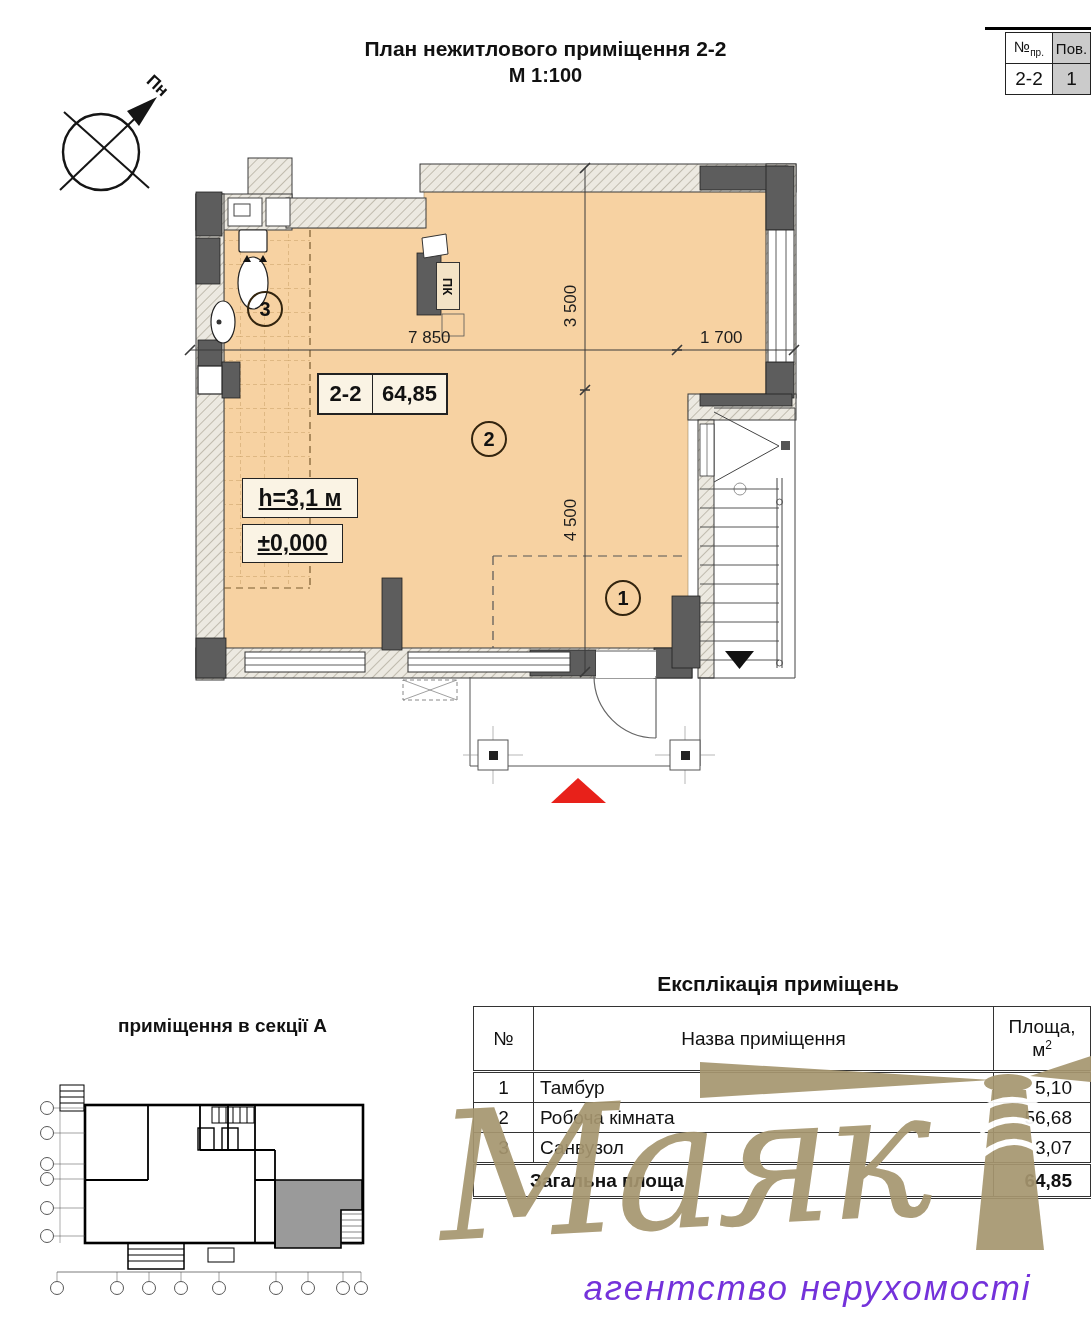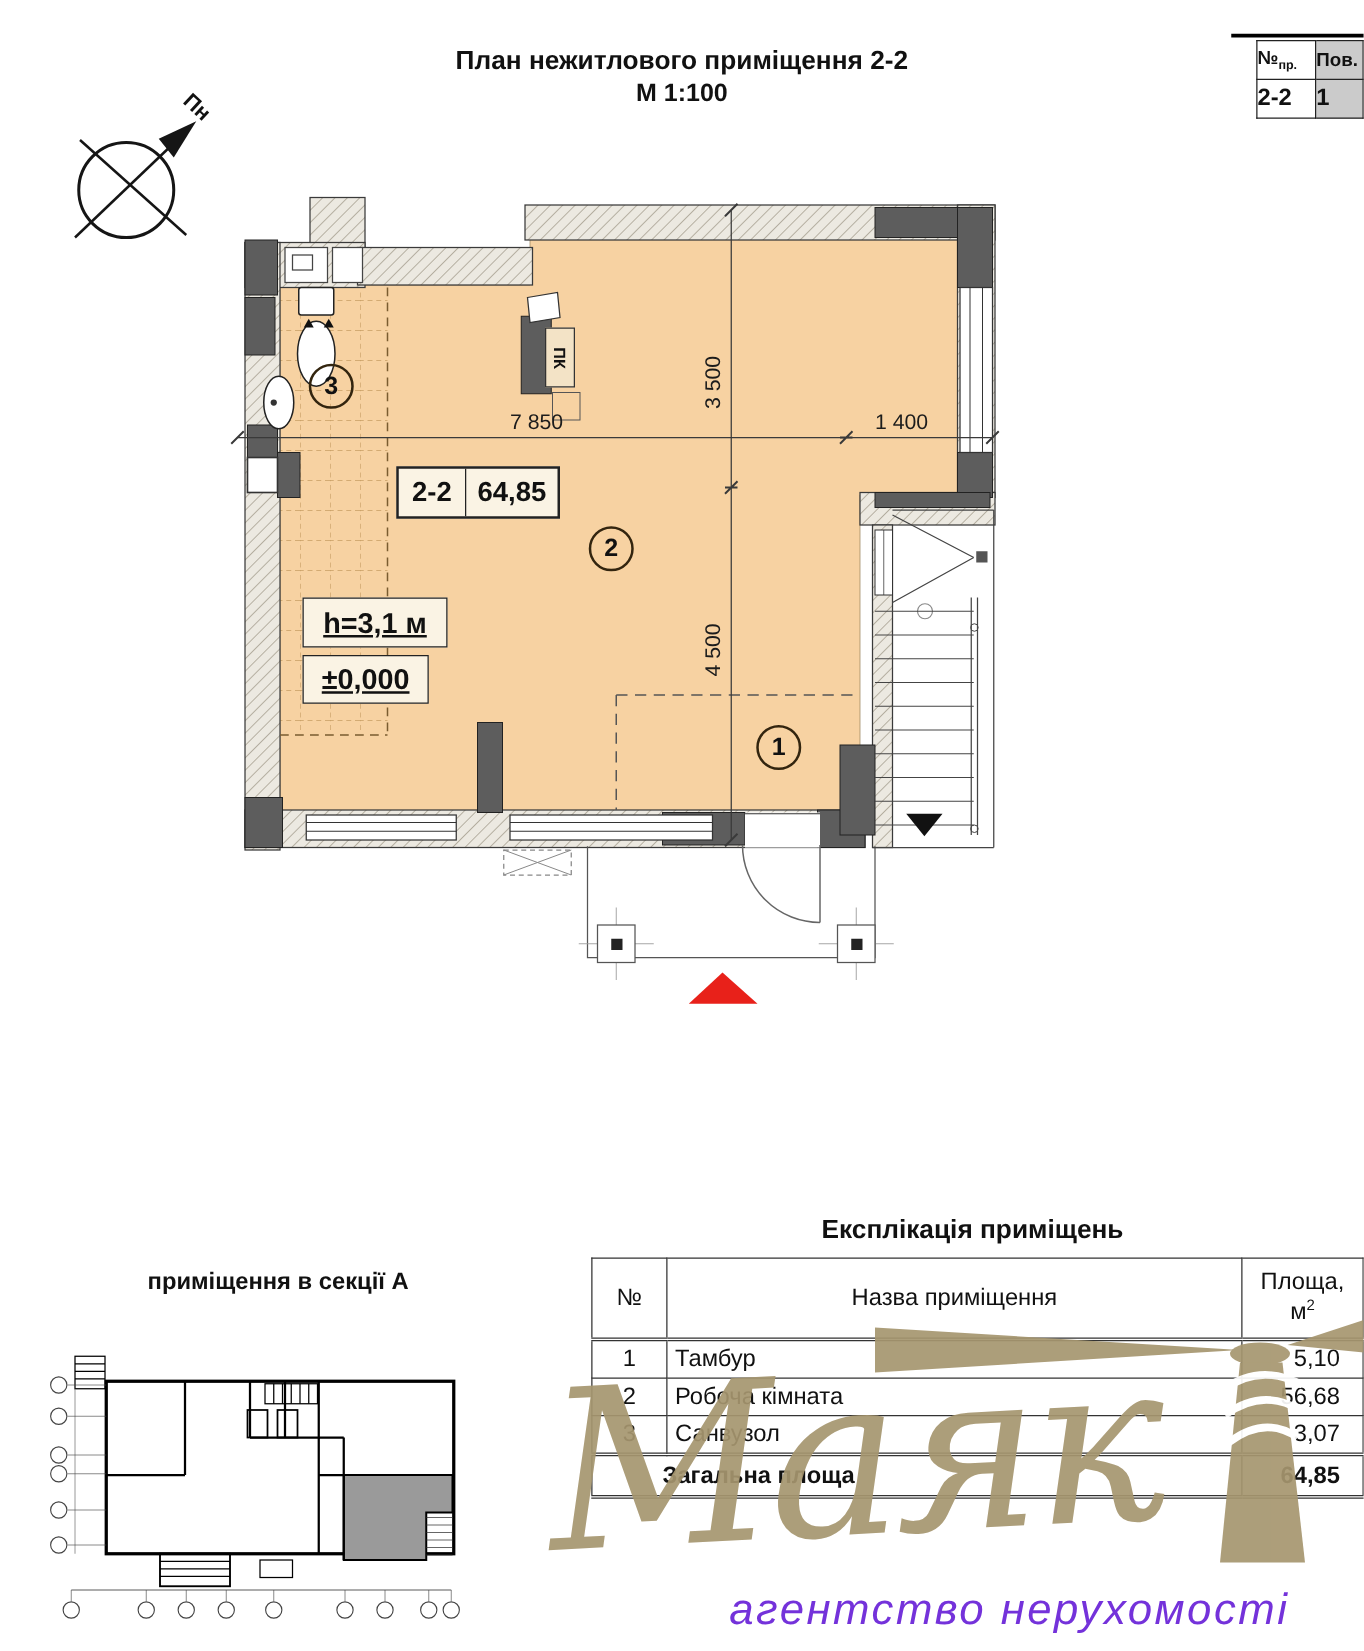"№пр." .corner-table td { font-weight: bold -> none; text-align: left -> center }
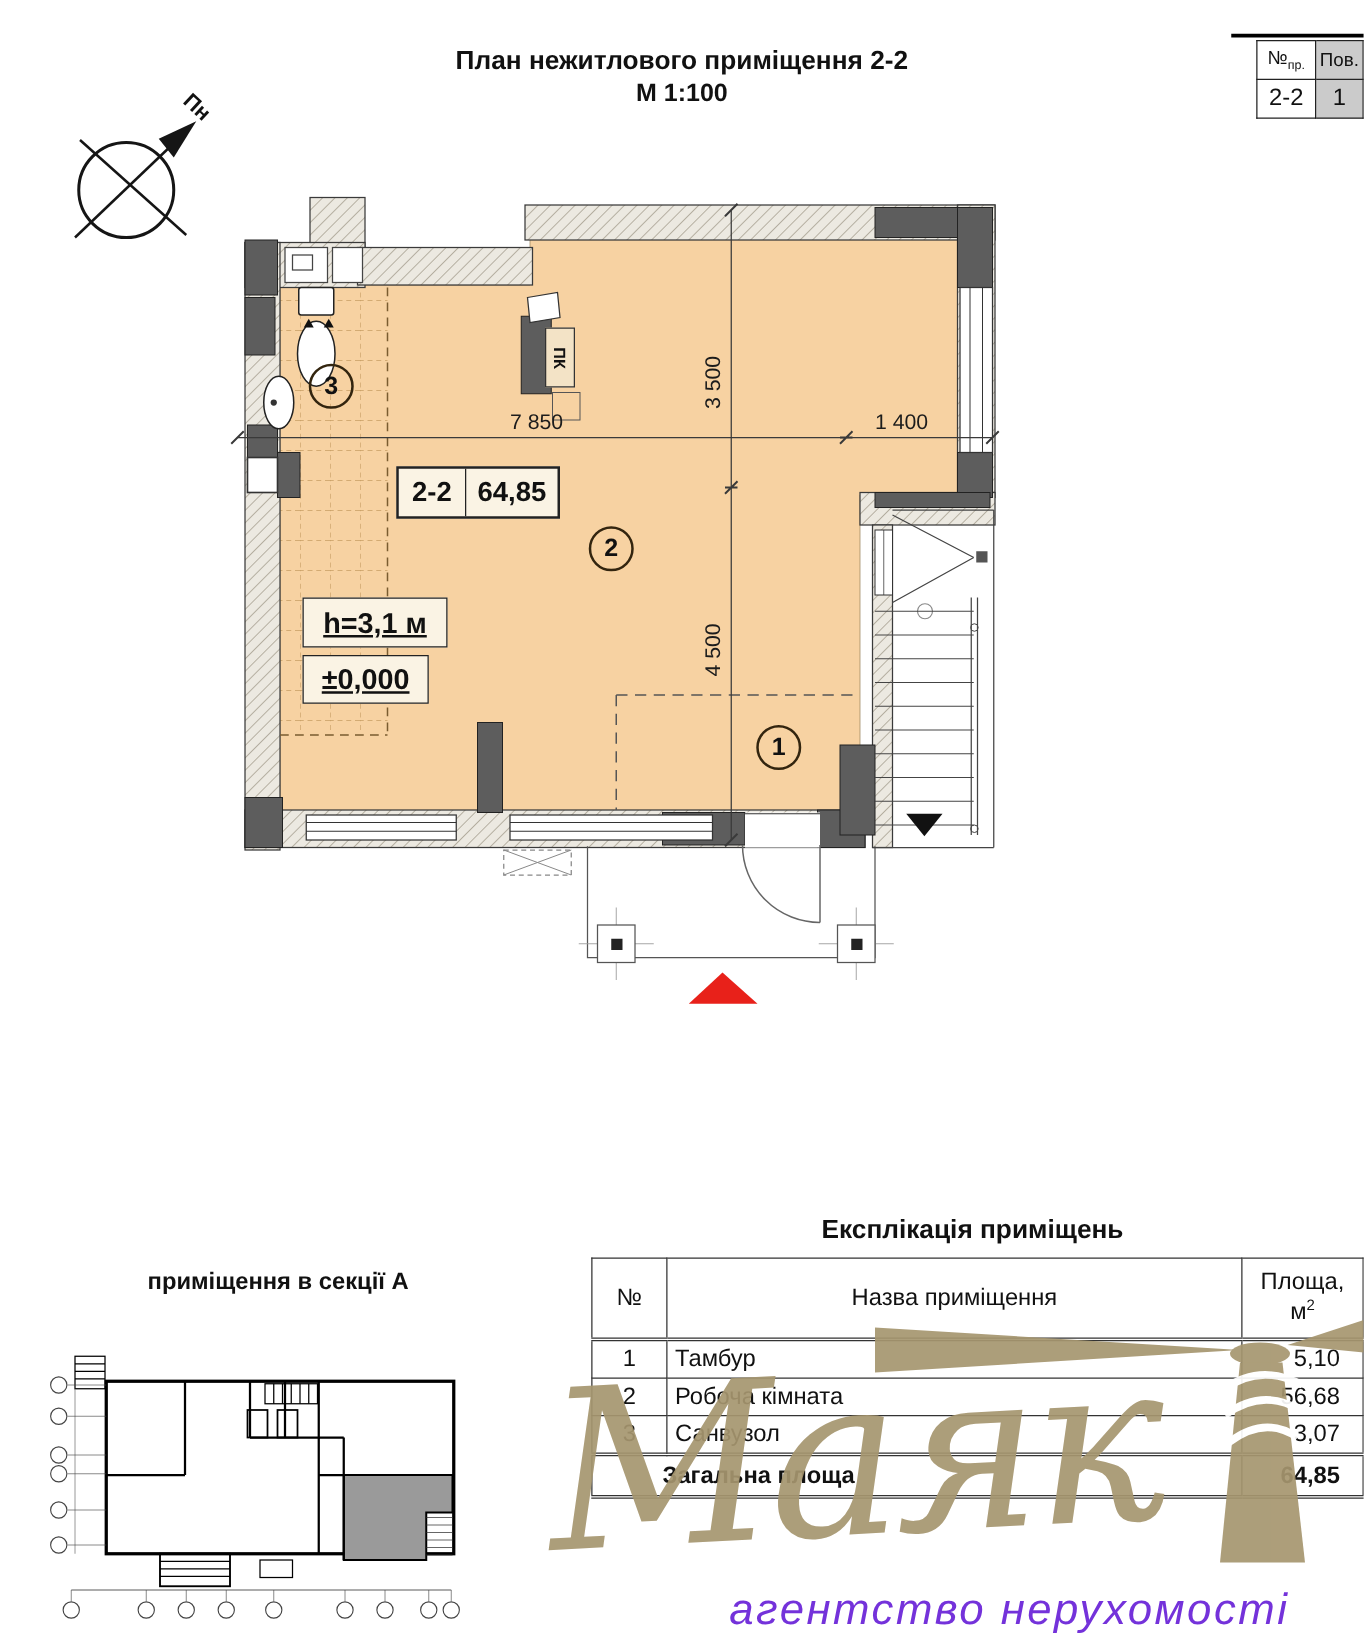"1 400" div.abs { text: 1 400 -> 1 700 }
